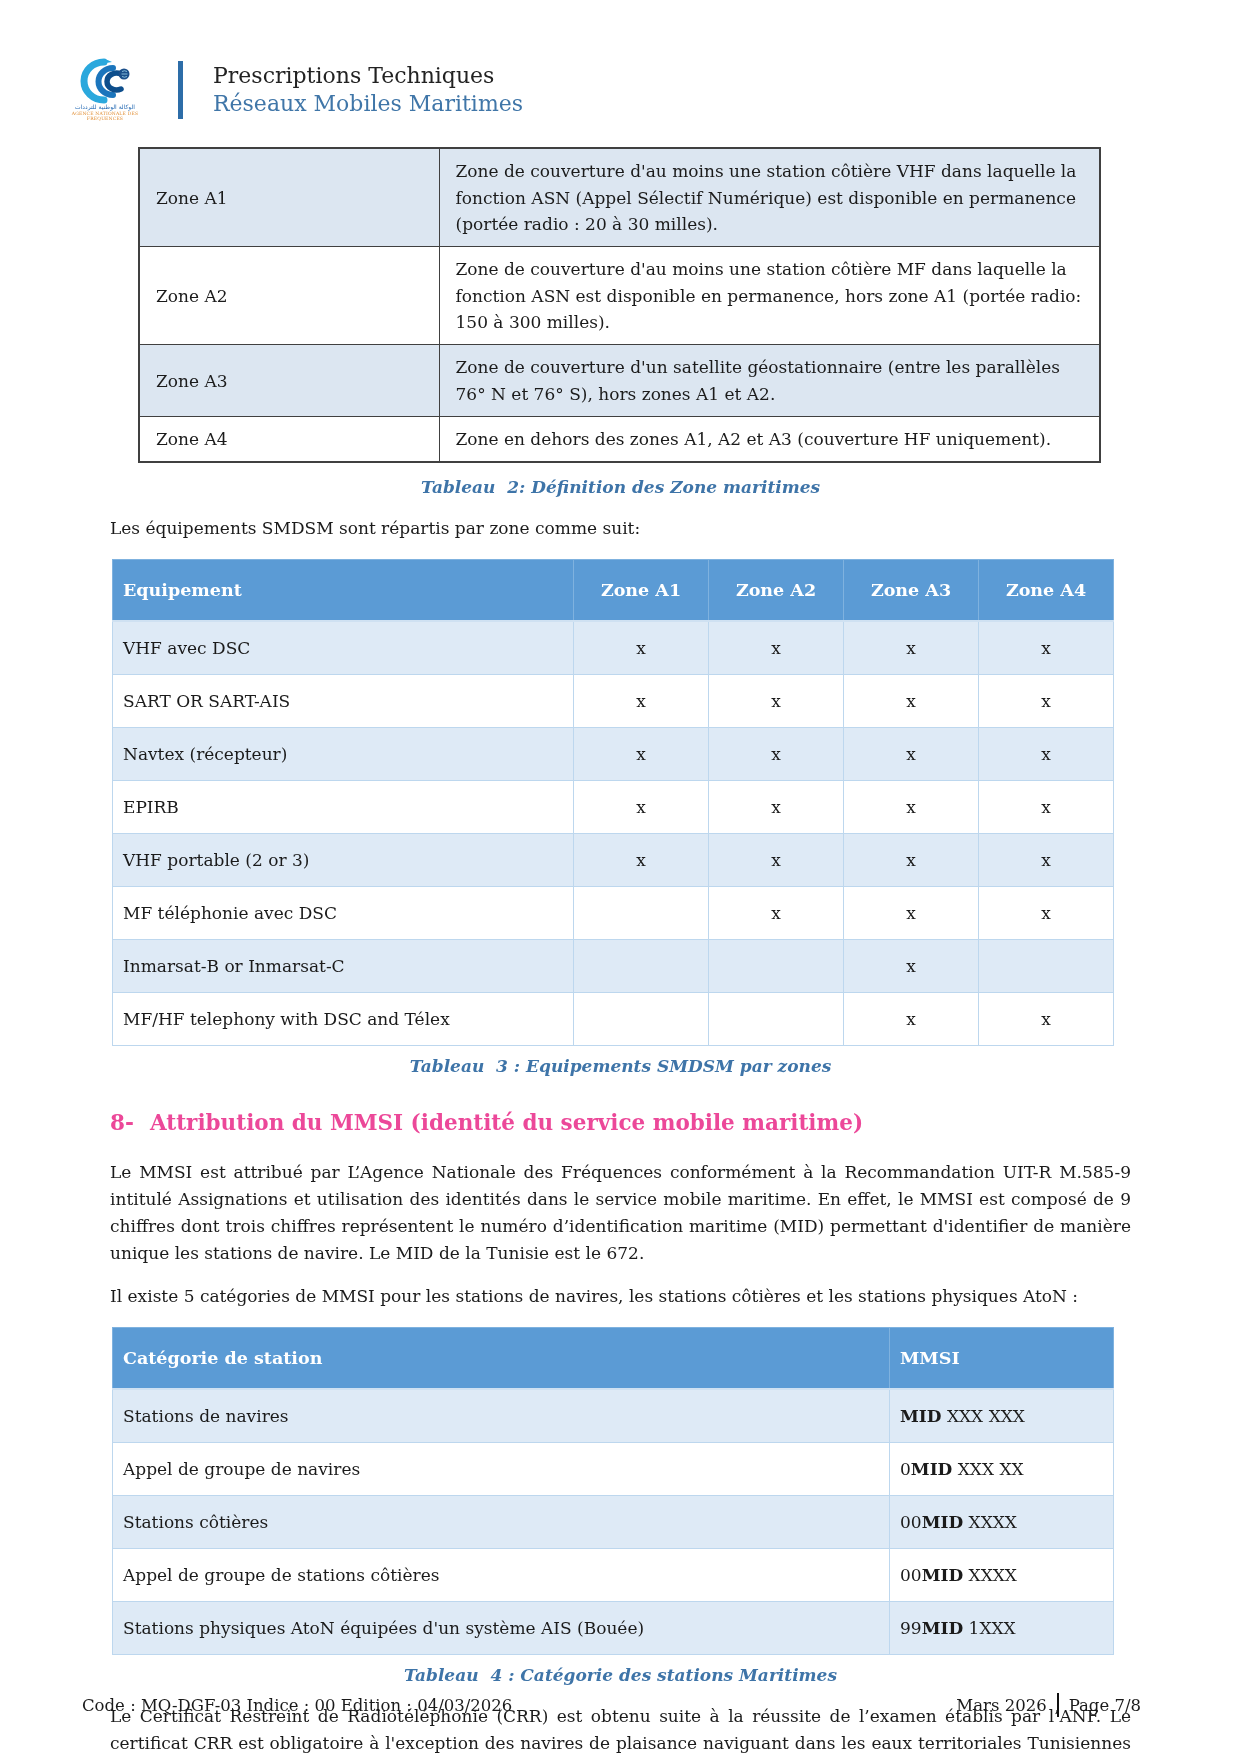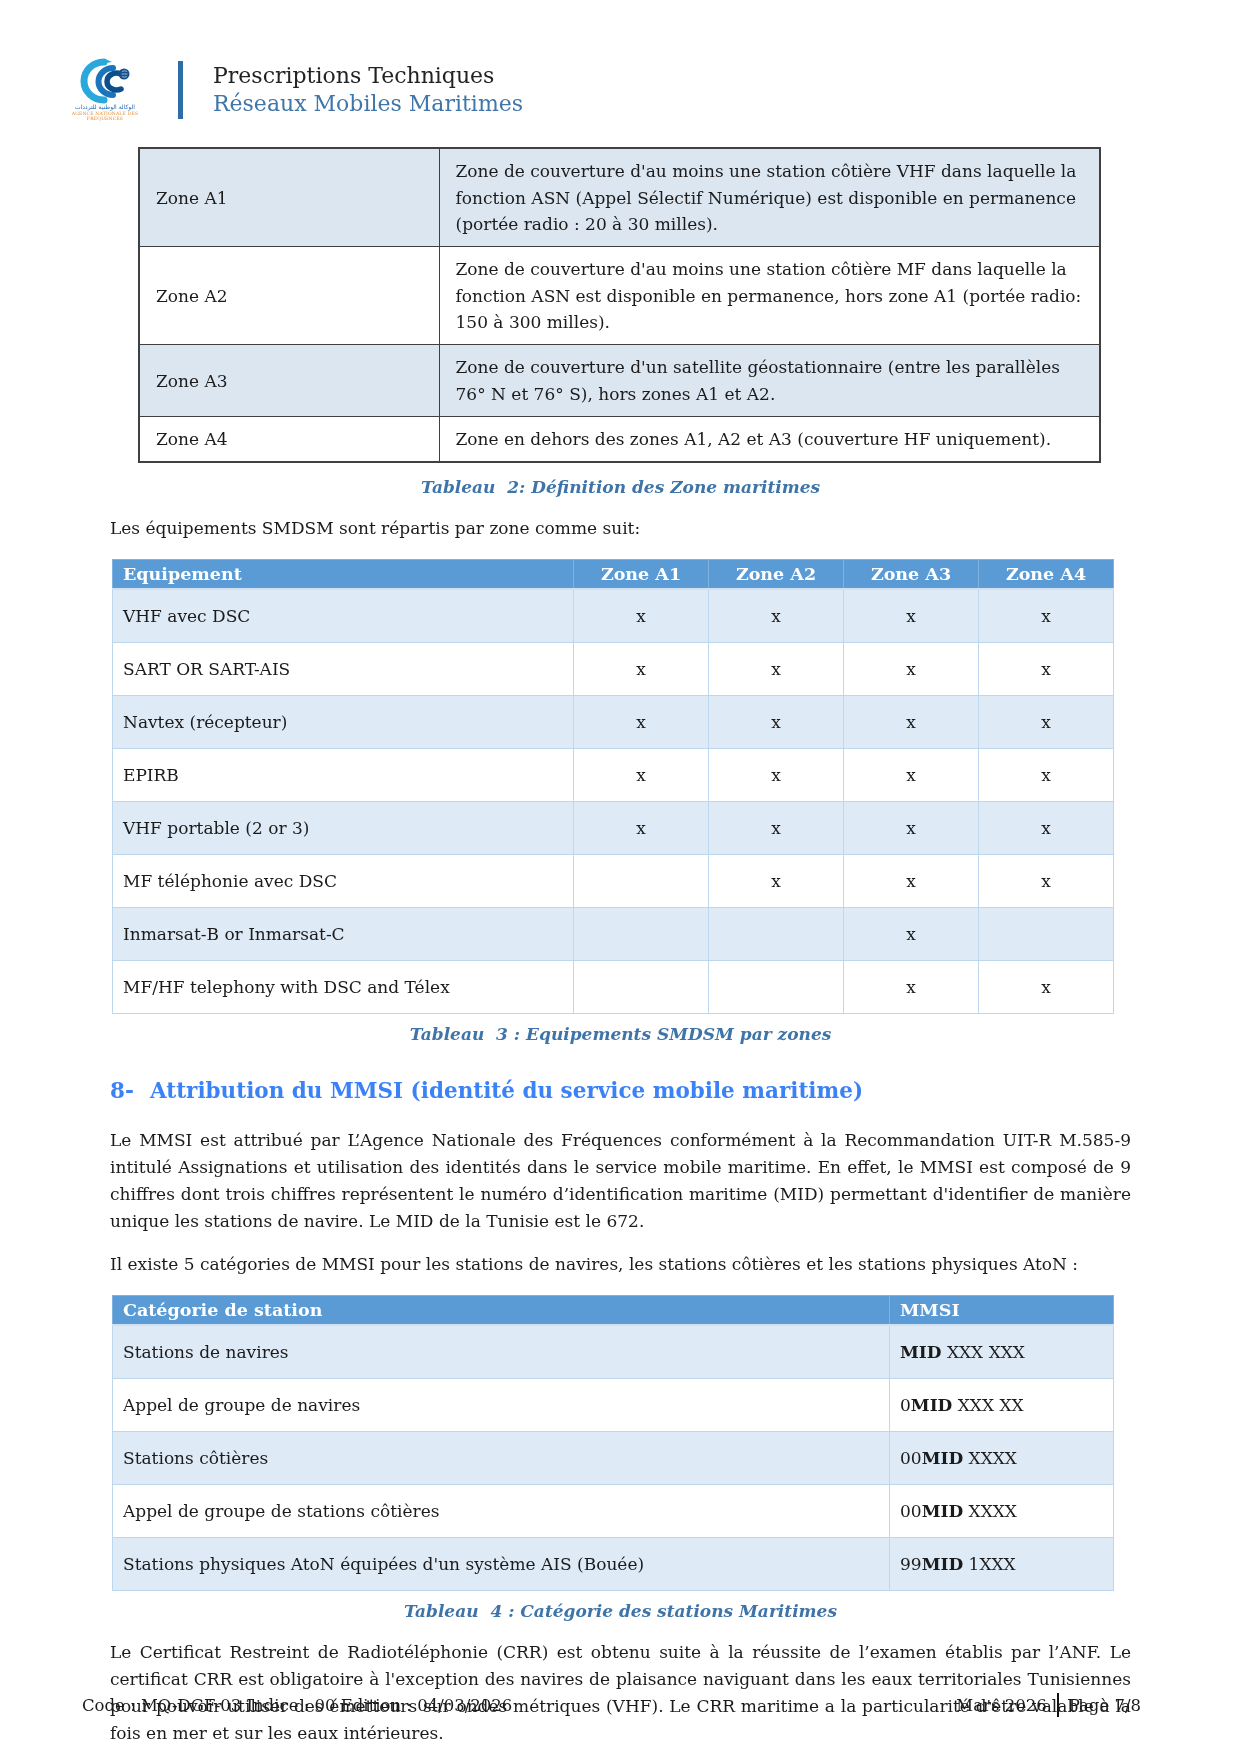"Equipement" .blue-table th { padding: 4px 10px -> 20px 10px }
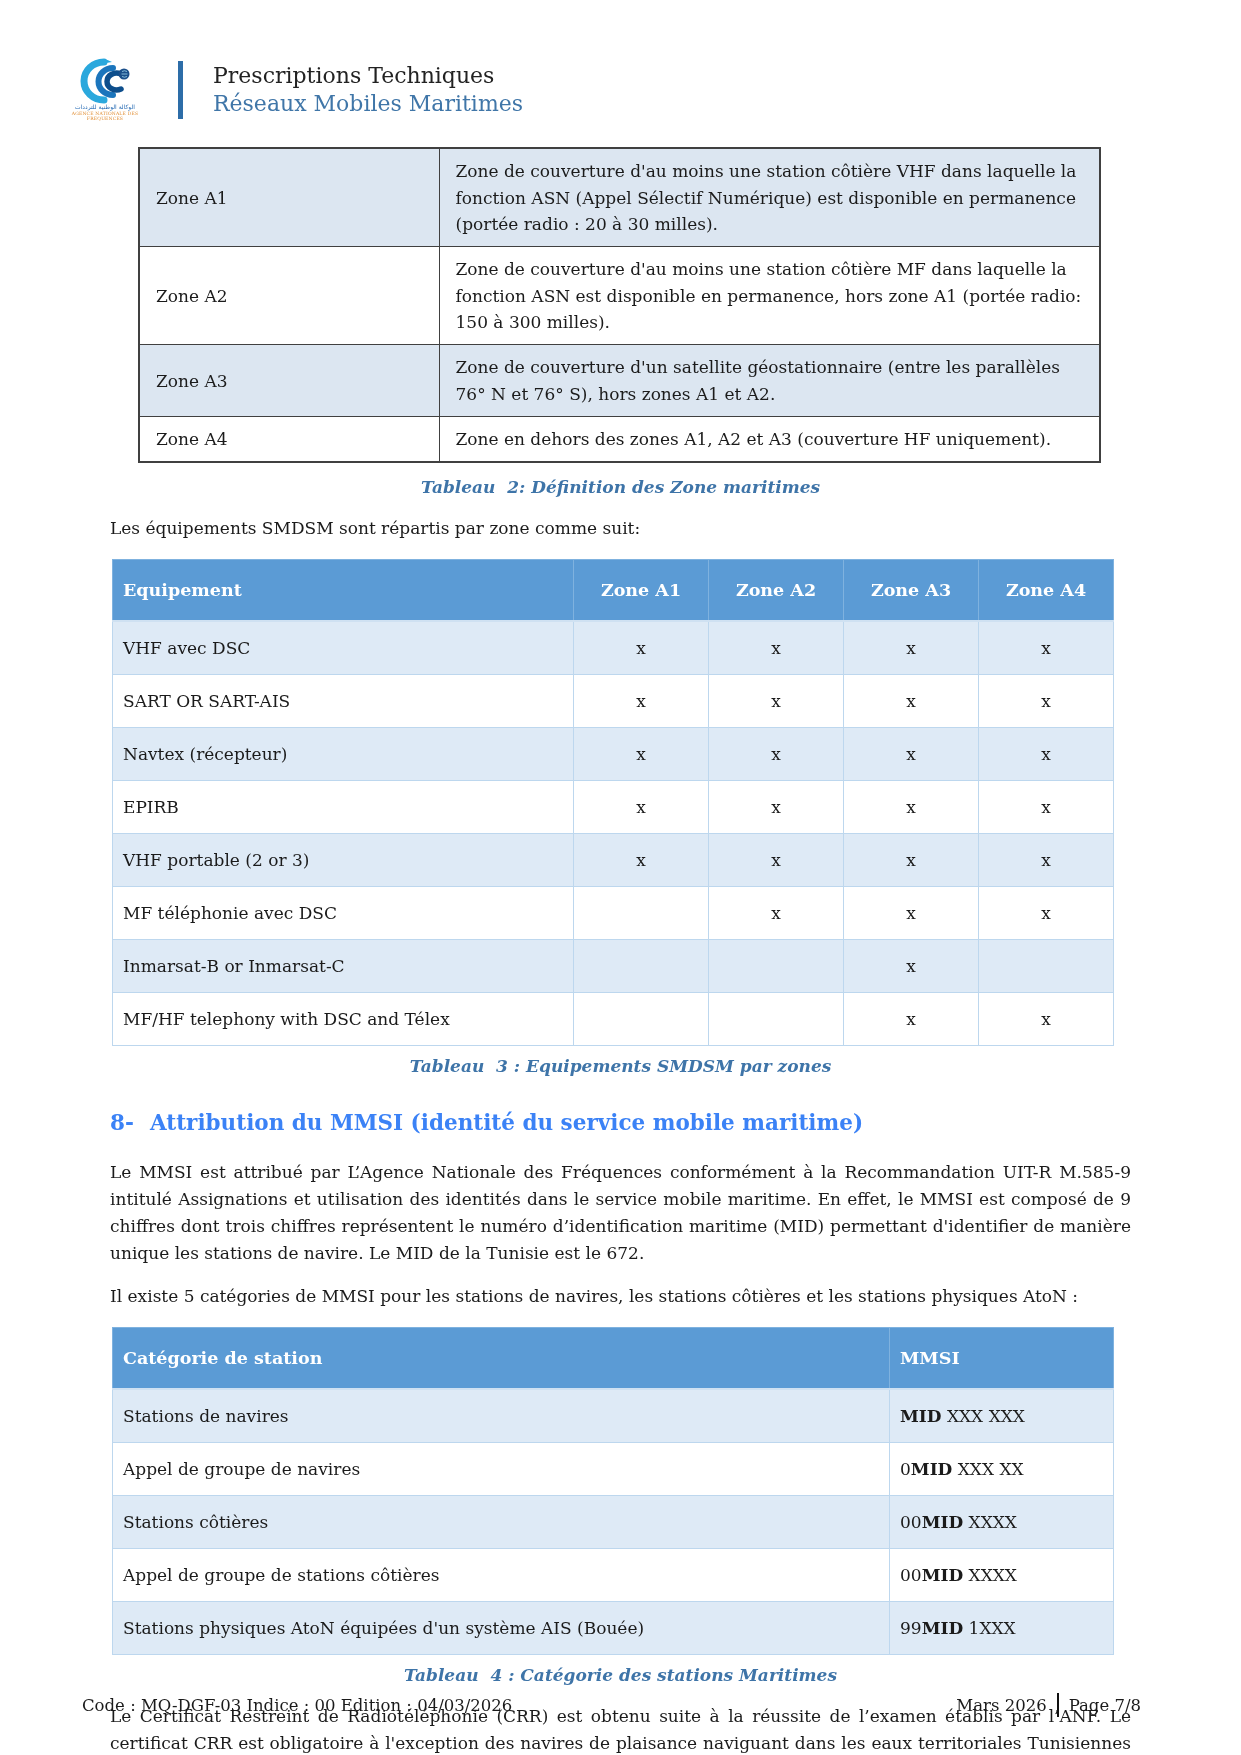"8- Attribution du MMSI (identité" .sec-heading { color: #3b82f6 -> #ec4899 }
